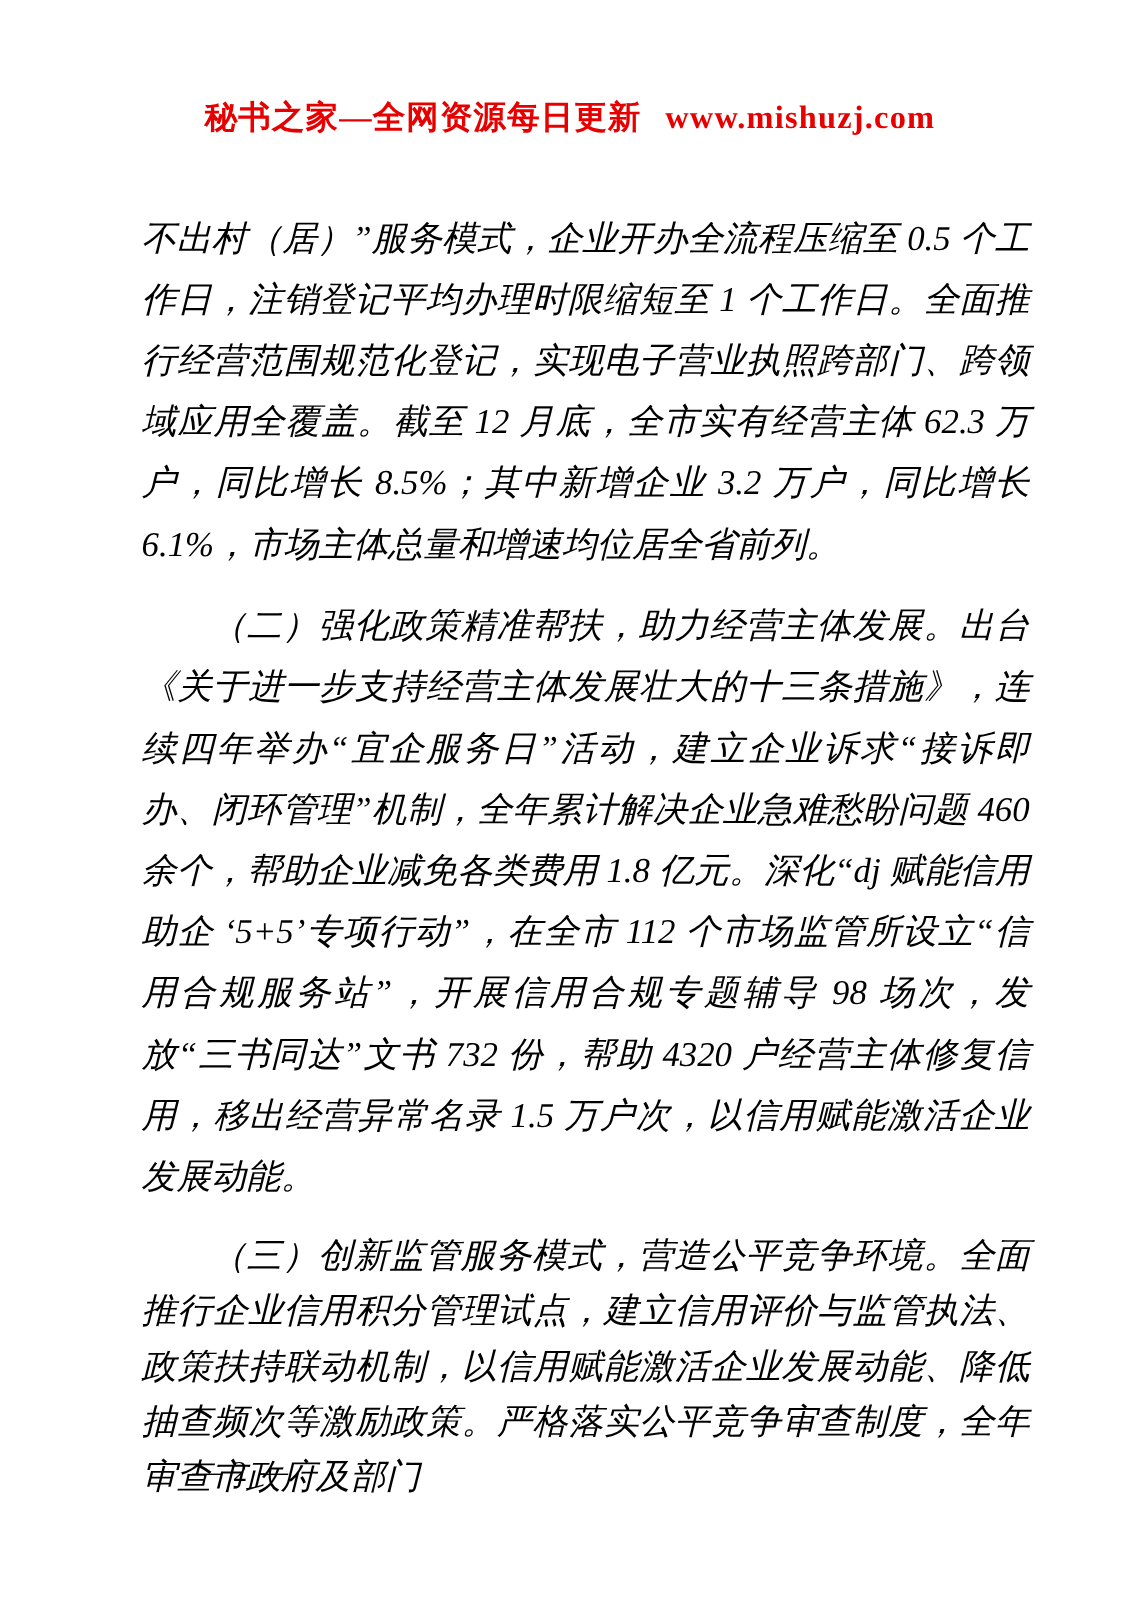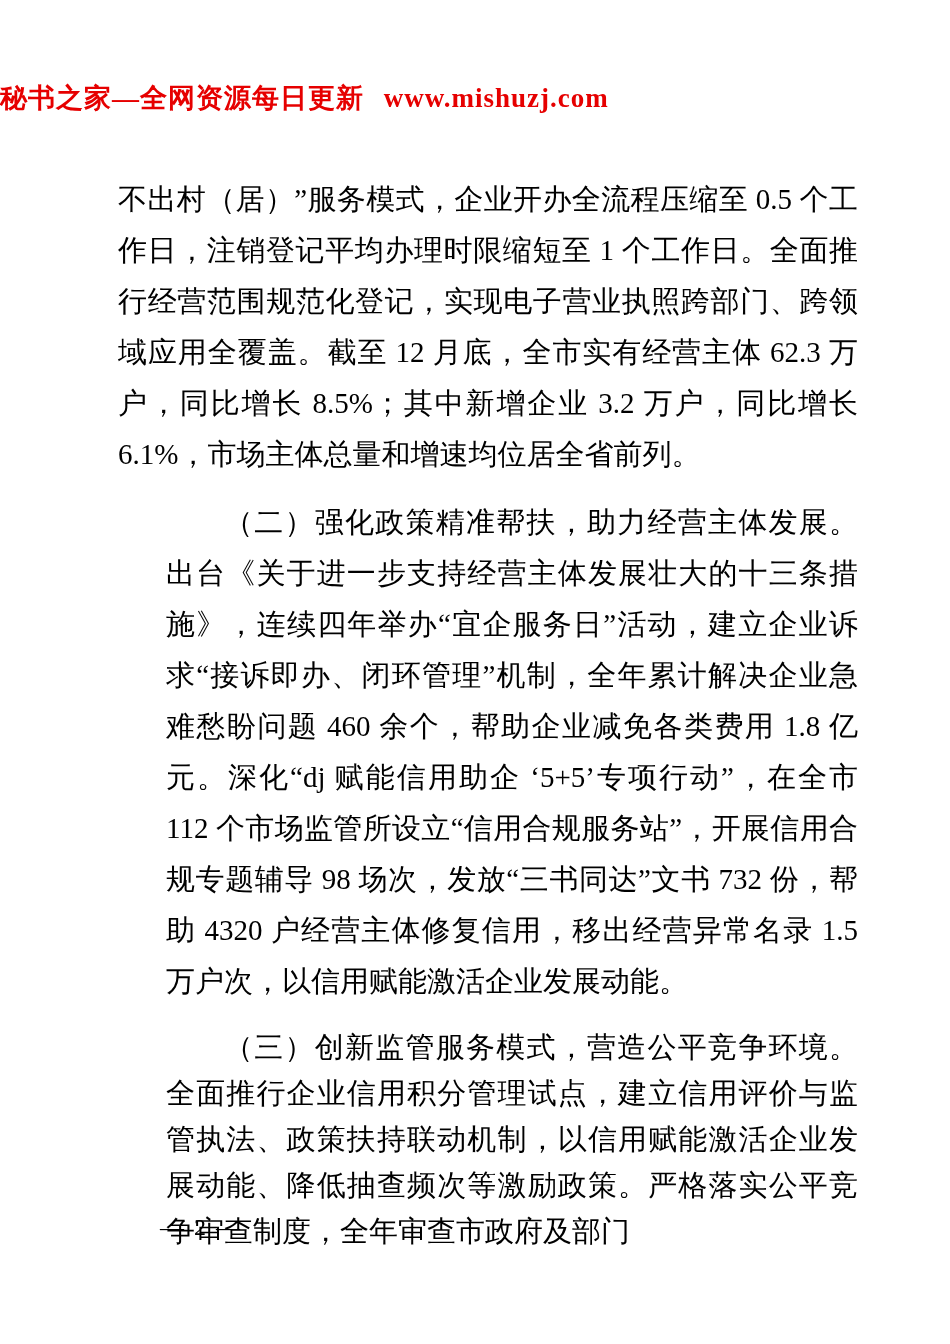"秘书之家—全网资源每日更新 www.mishuzj.com" .page-header { text-align: left -> center }
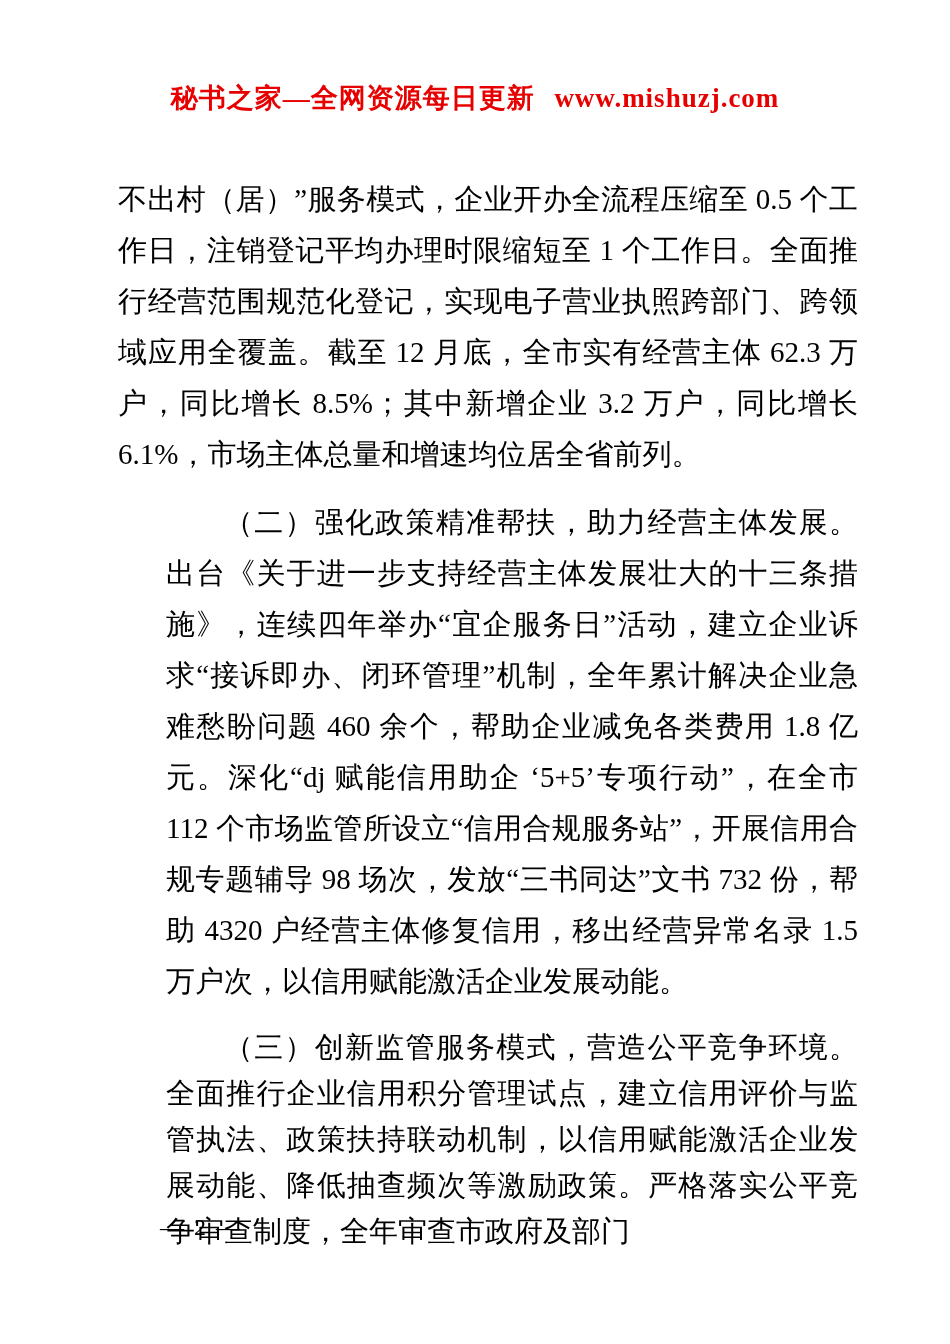"不出村（居）”服务模式，企业开办全流程压缩至 0.5" .doc-body p { font-style: none -> italic }
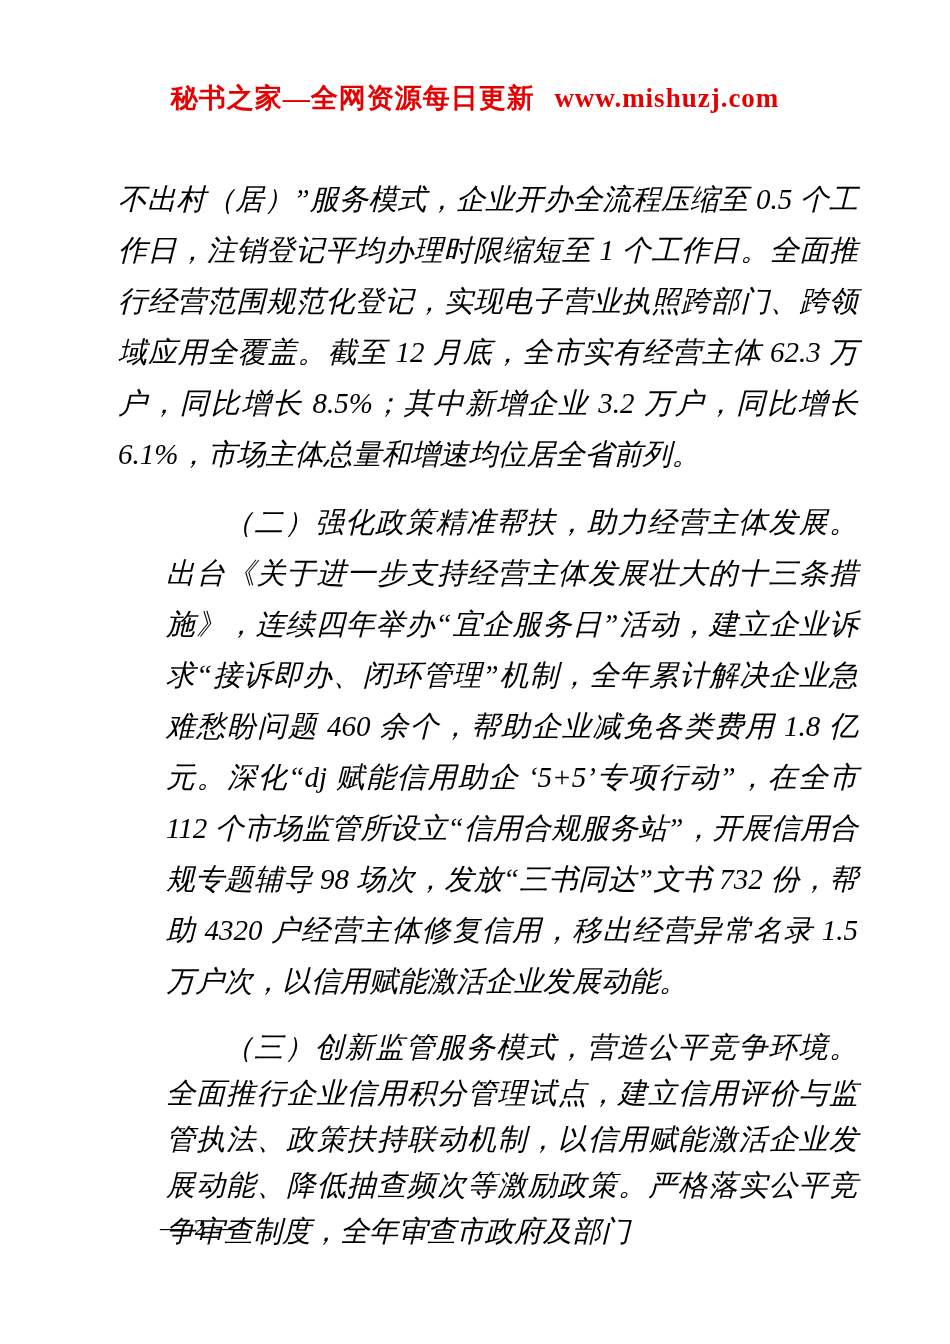"（二）强化政策精准帮扶，助力经营主体发展。出台《关于进一步支持经营主体发展壮大的" .doc-body p + p { margin-left: 48px -> none }
